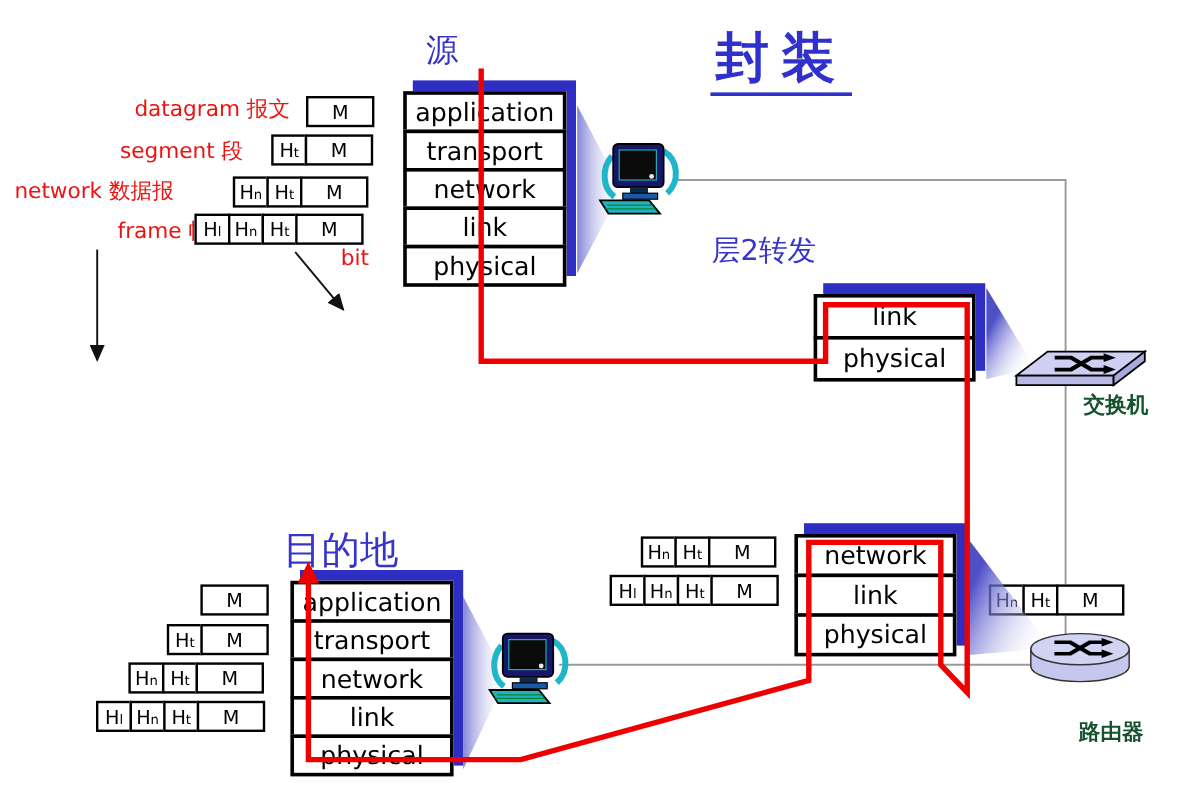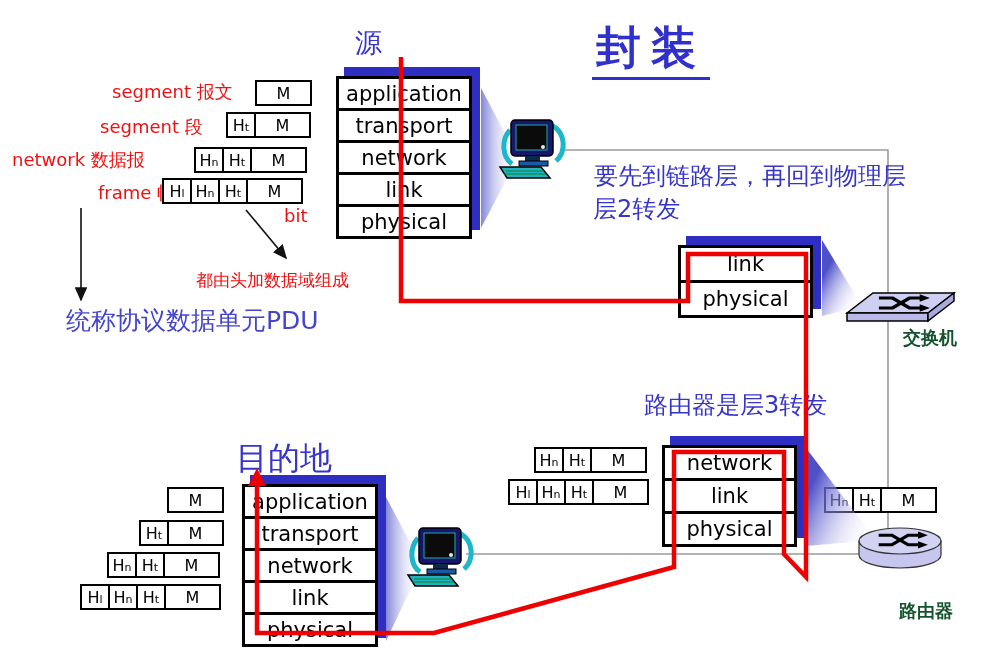"segment 报文" div.txt { text: segment -> datagram }
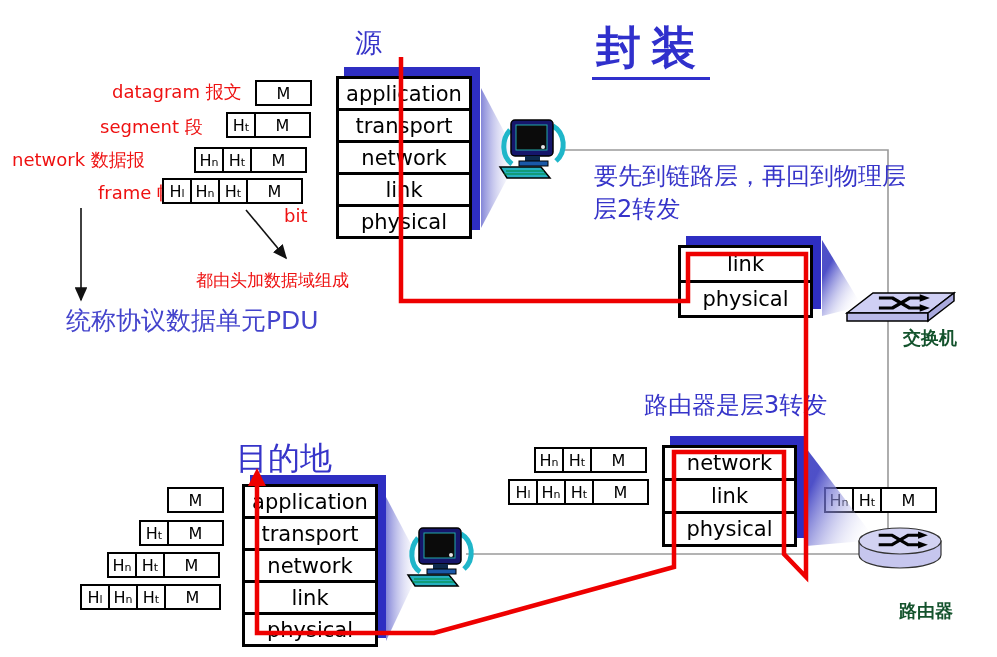"要先到链路层，再回到物理层" div.txt { html: <div>要先到链路层，再回到物理层</div> -> none }
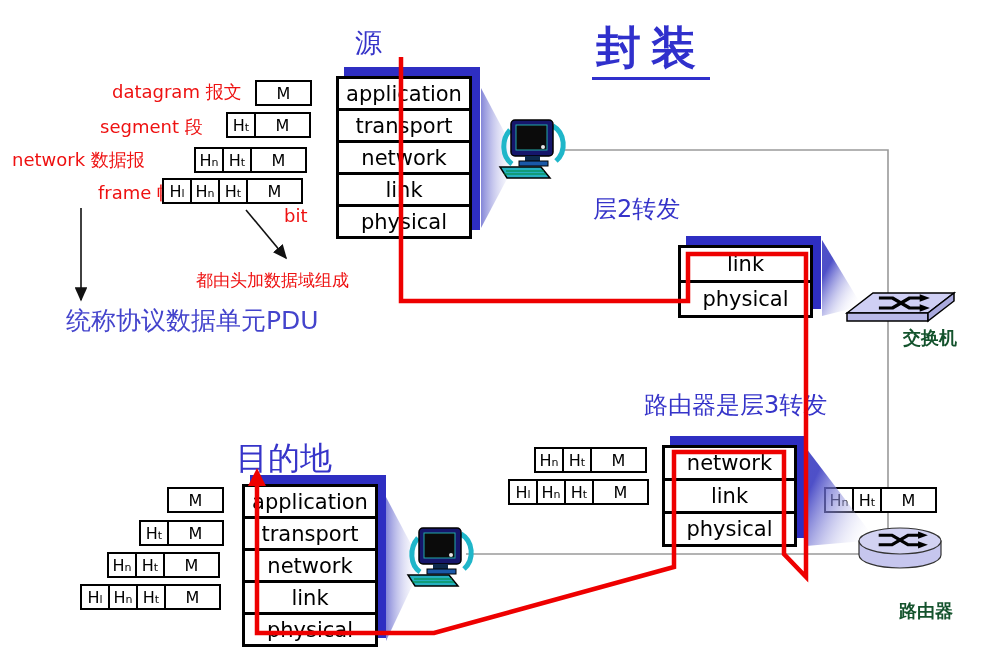"都由头加数据域组成" div.txt { html: <div>都由头加数据域组成</div> -> none }
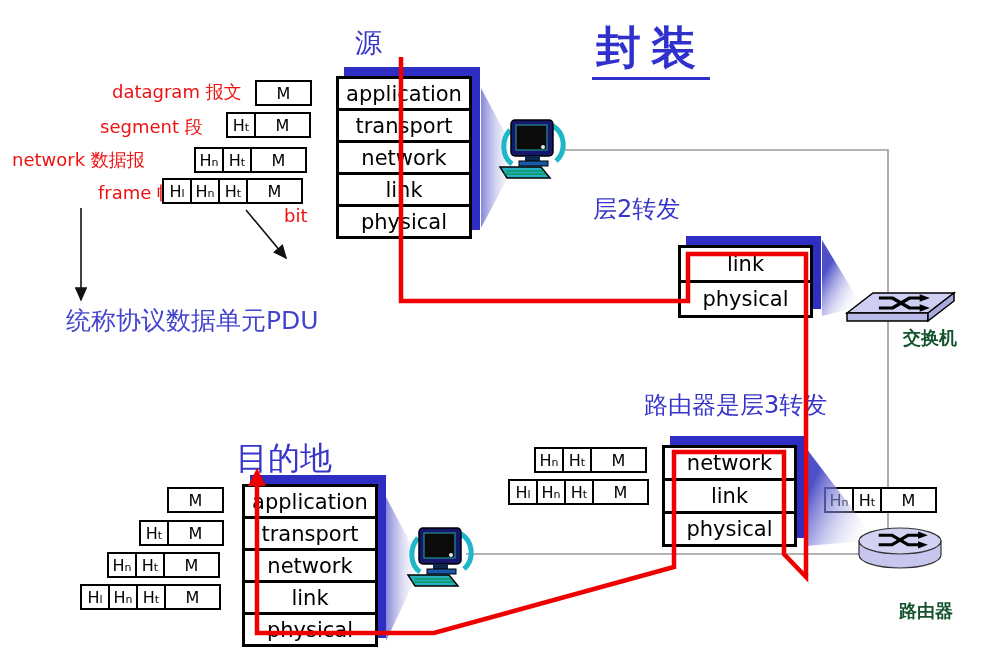"统称协议数据单元PDU" div.txt { html: <div>统称协议数据单元PDU</div> -> none }
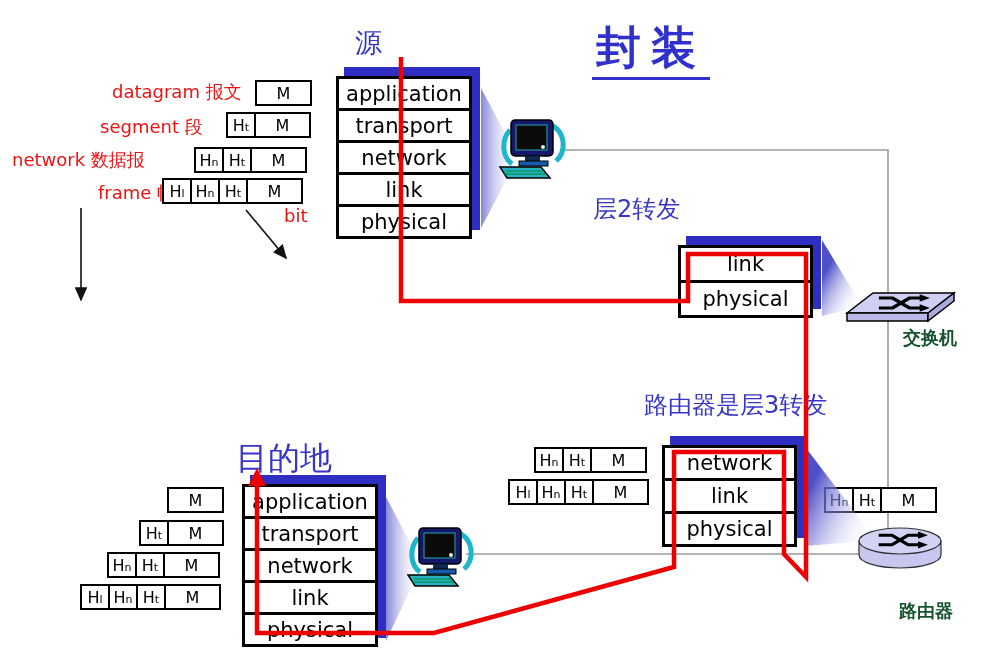"路由器是层3转发" div.txt { html: <div>路由器是层3转发</div> -> none }
